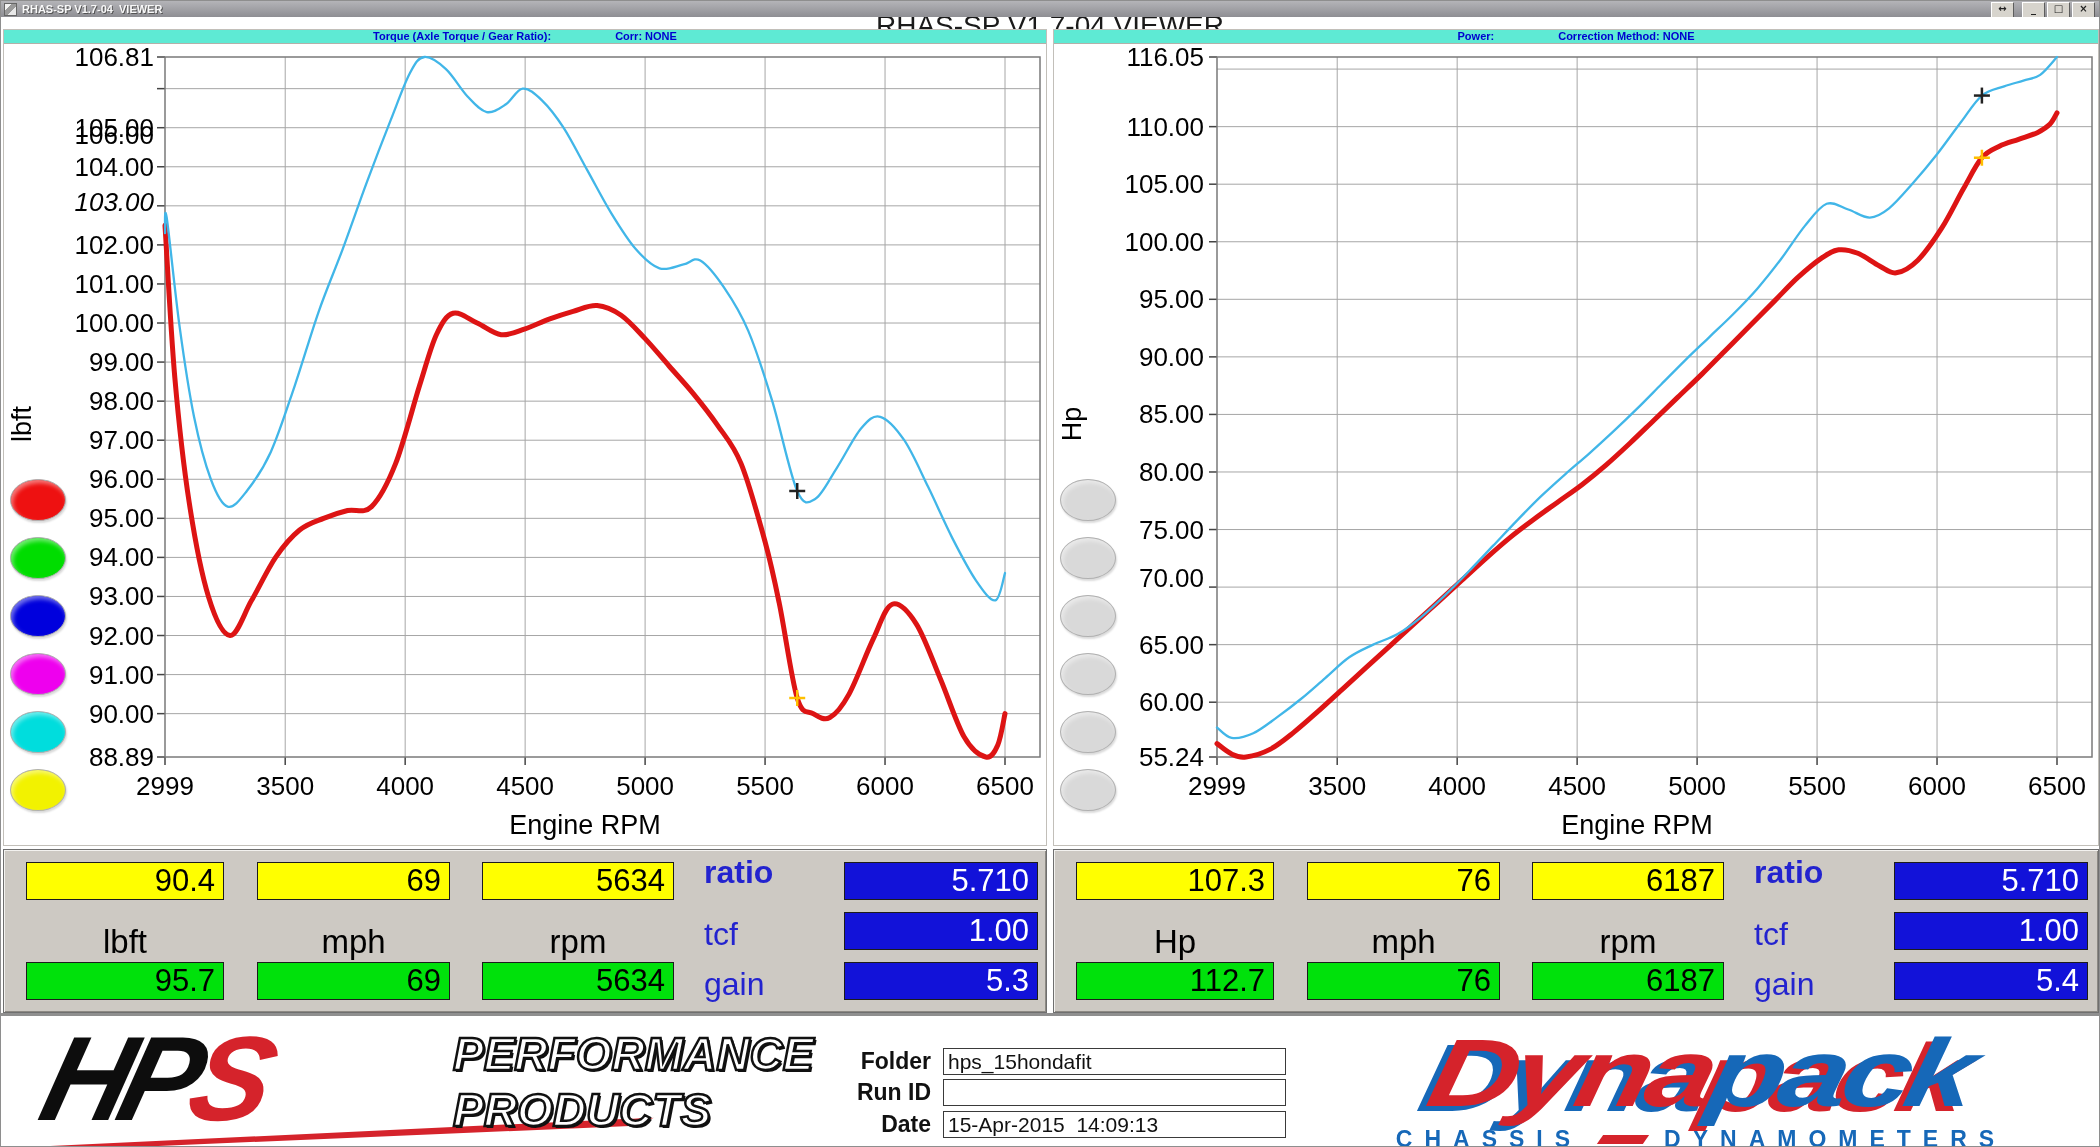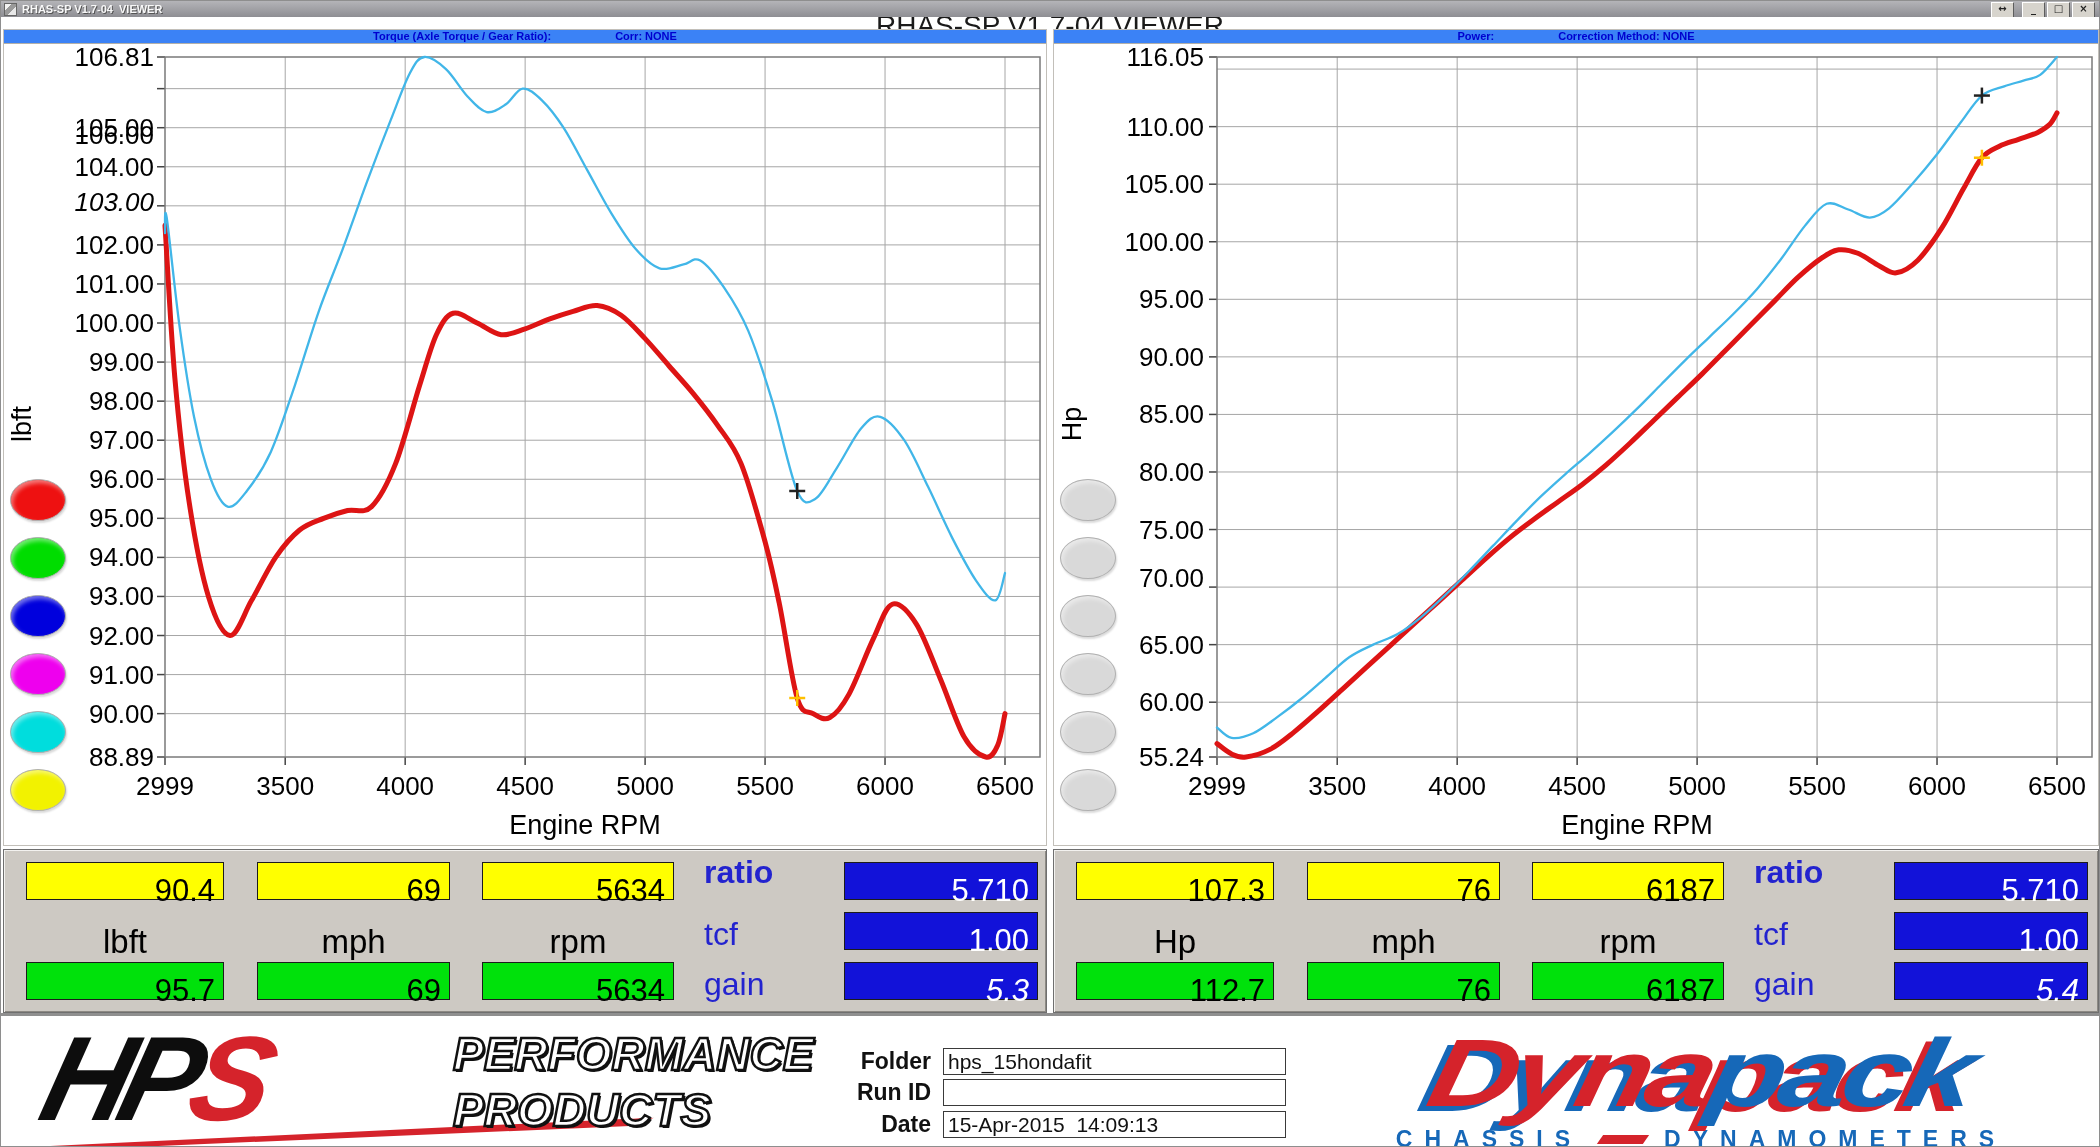"Torque (Axle Torque / Gear" .panel-header { background: #3b82f6 -> #5eead4 }
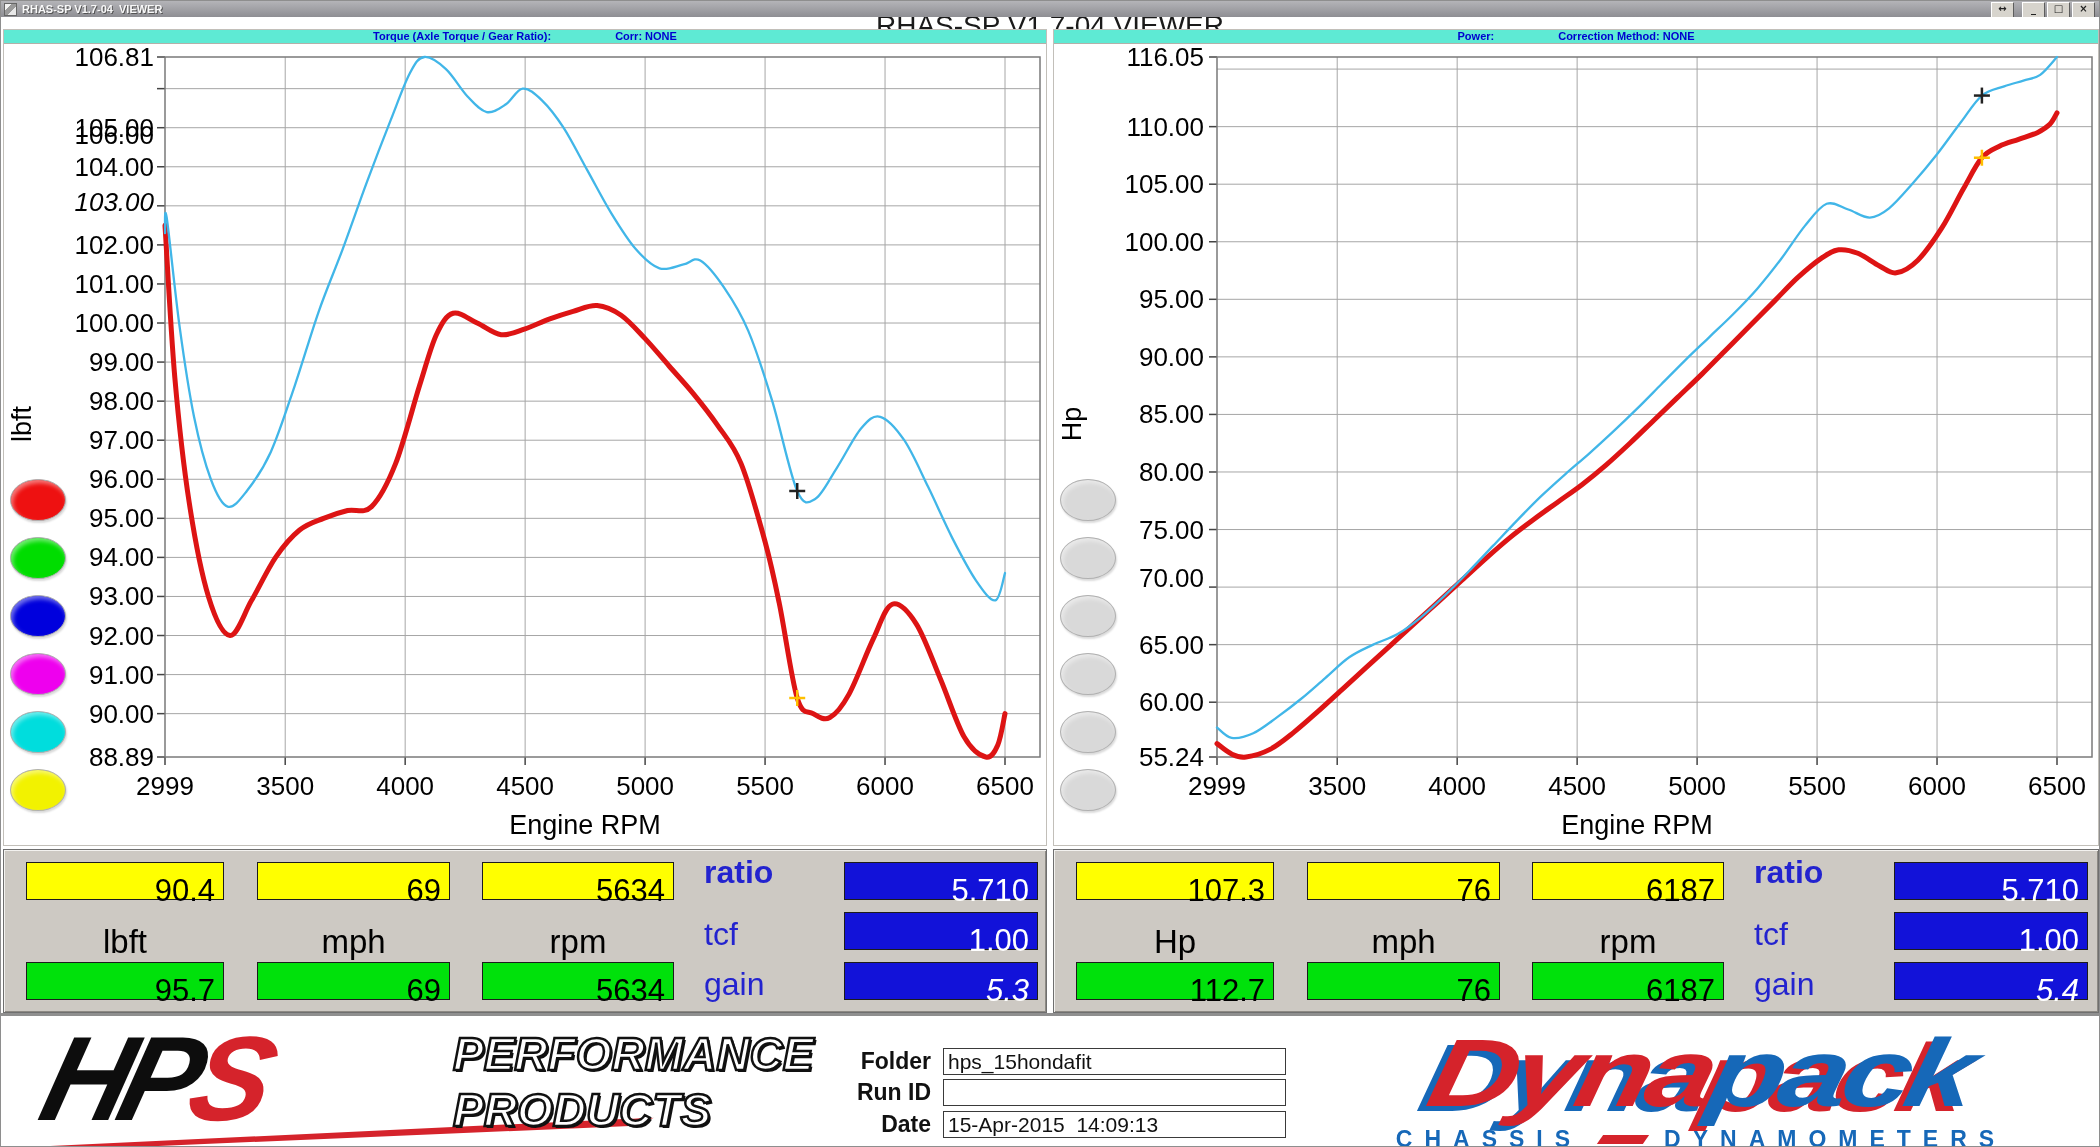"90.4" .ro-box { padding: 11px 8px 0 0 -> 1px 8px 0 0 }
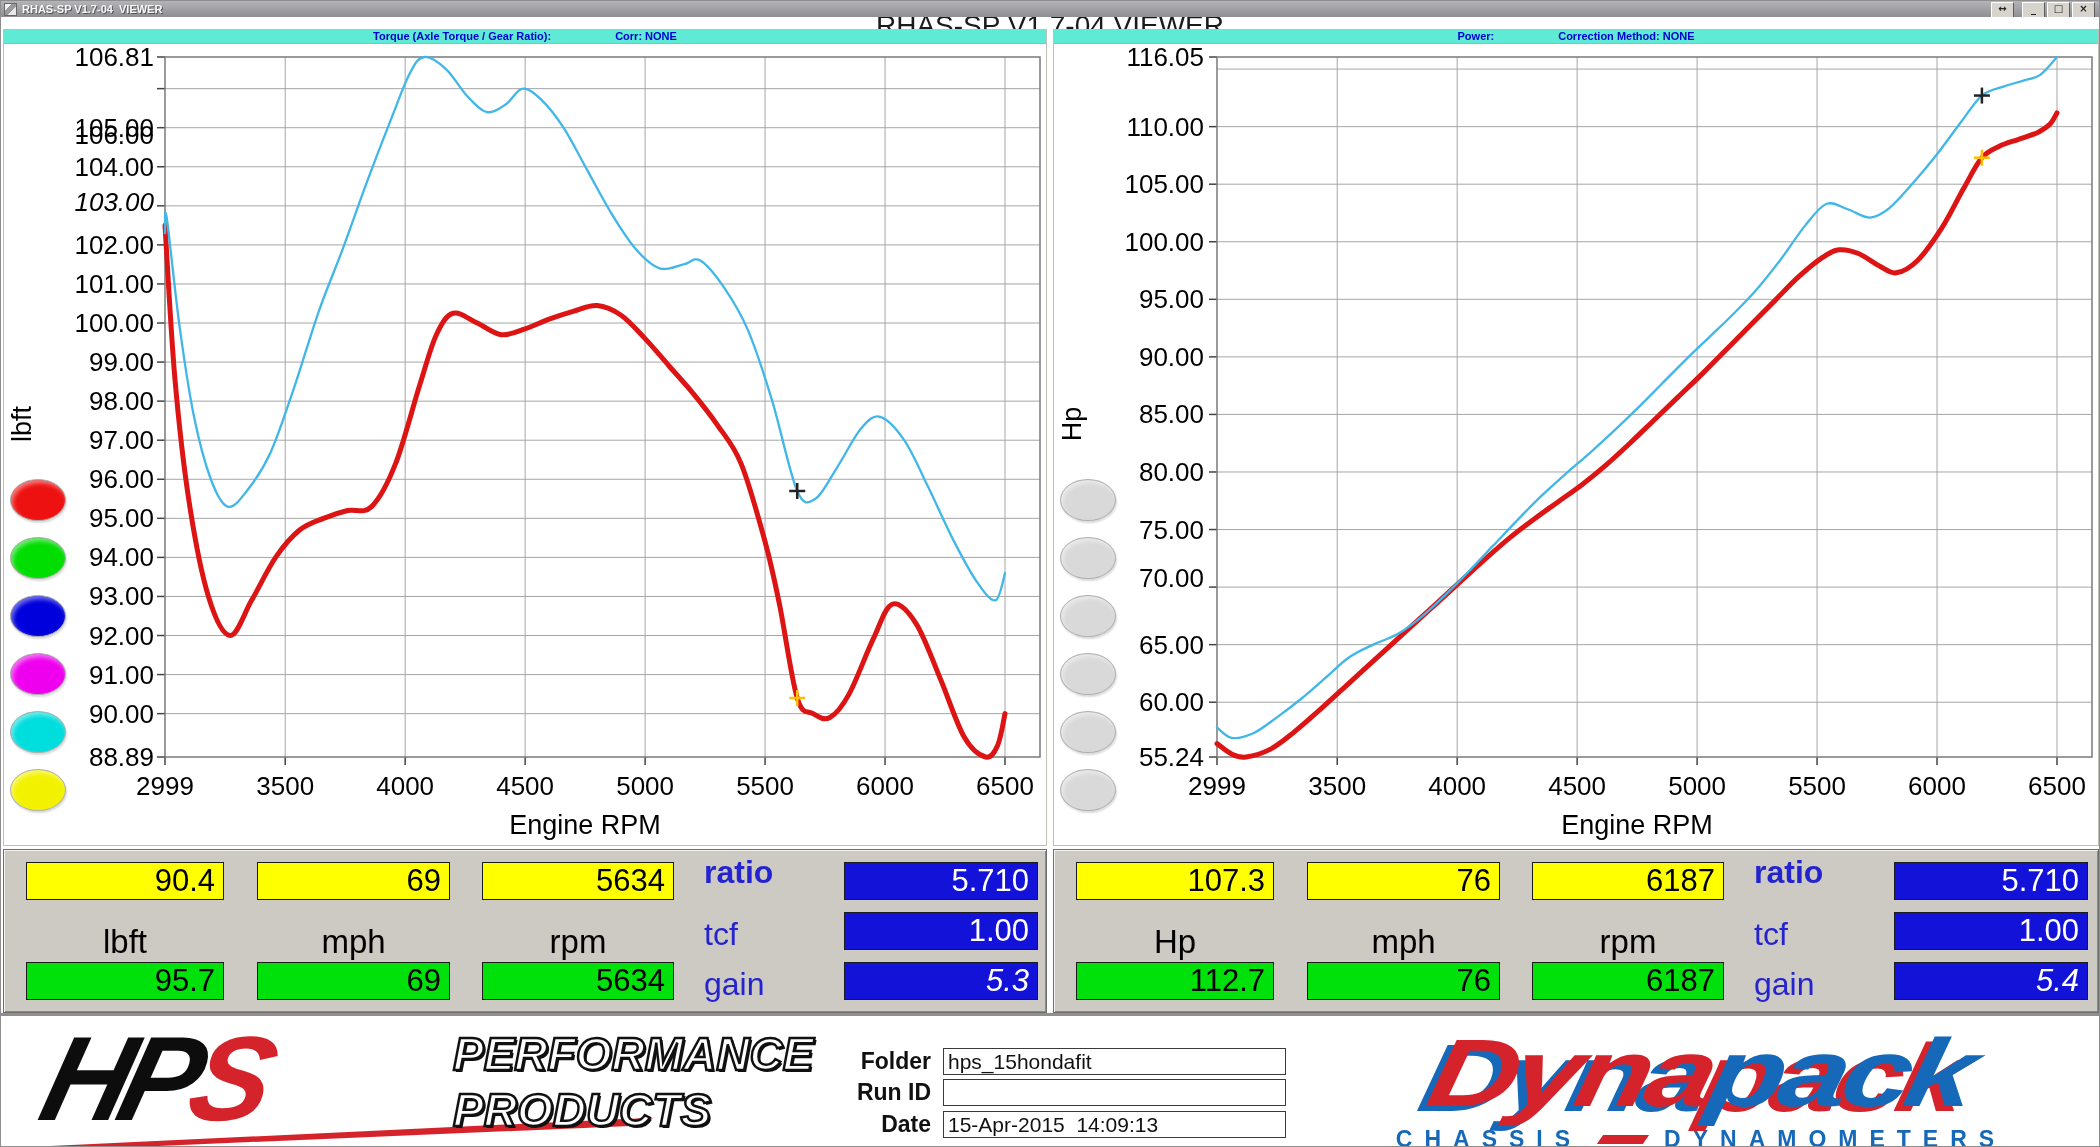"5.3" .srow3 { font-style: italic -> none }
